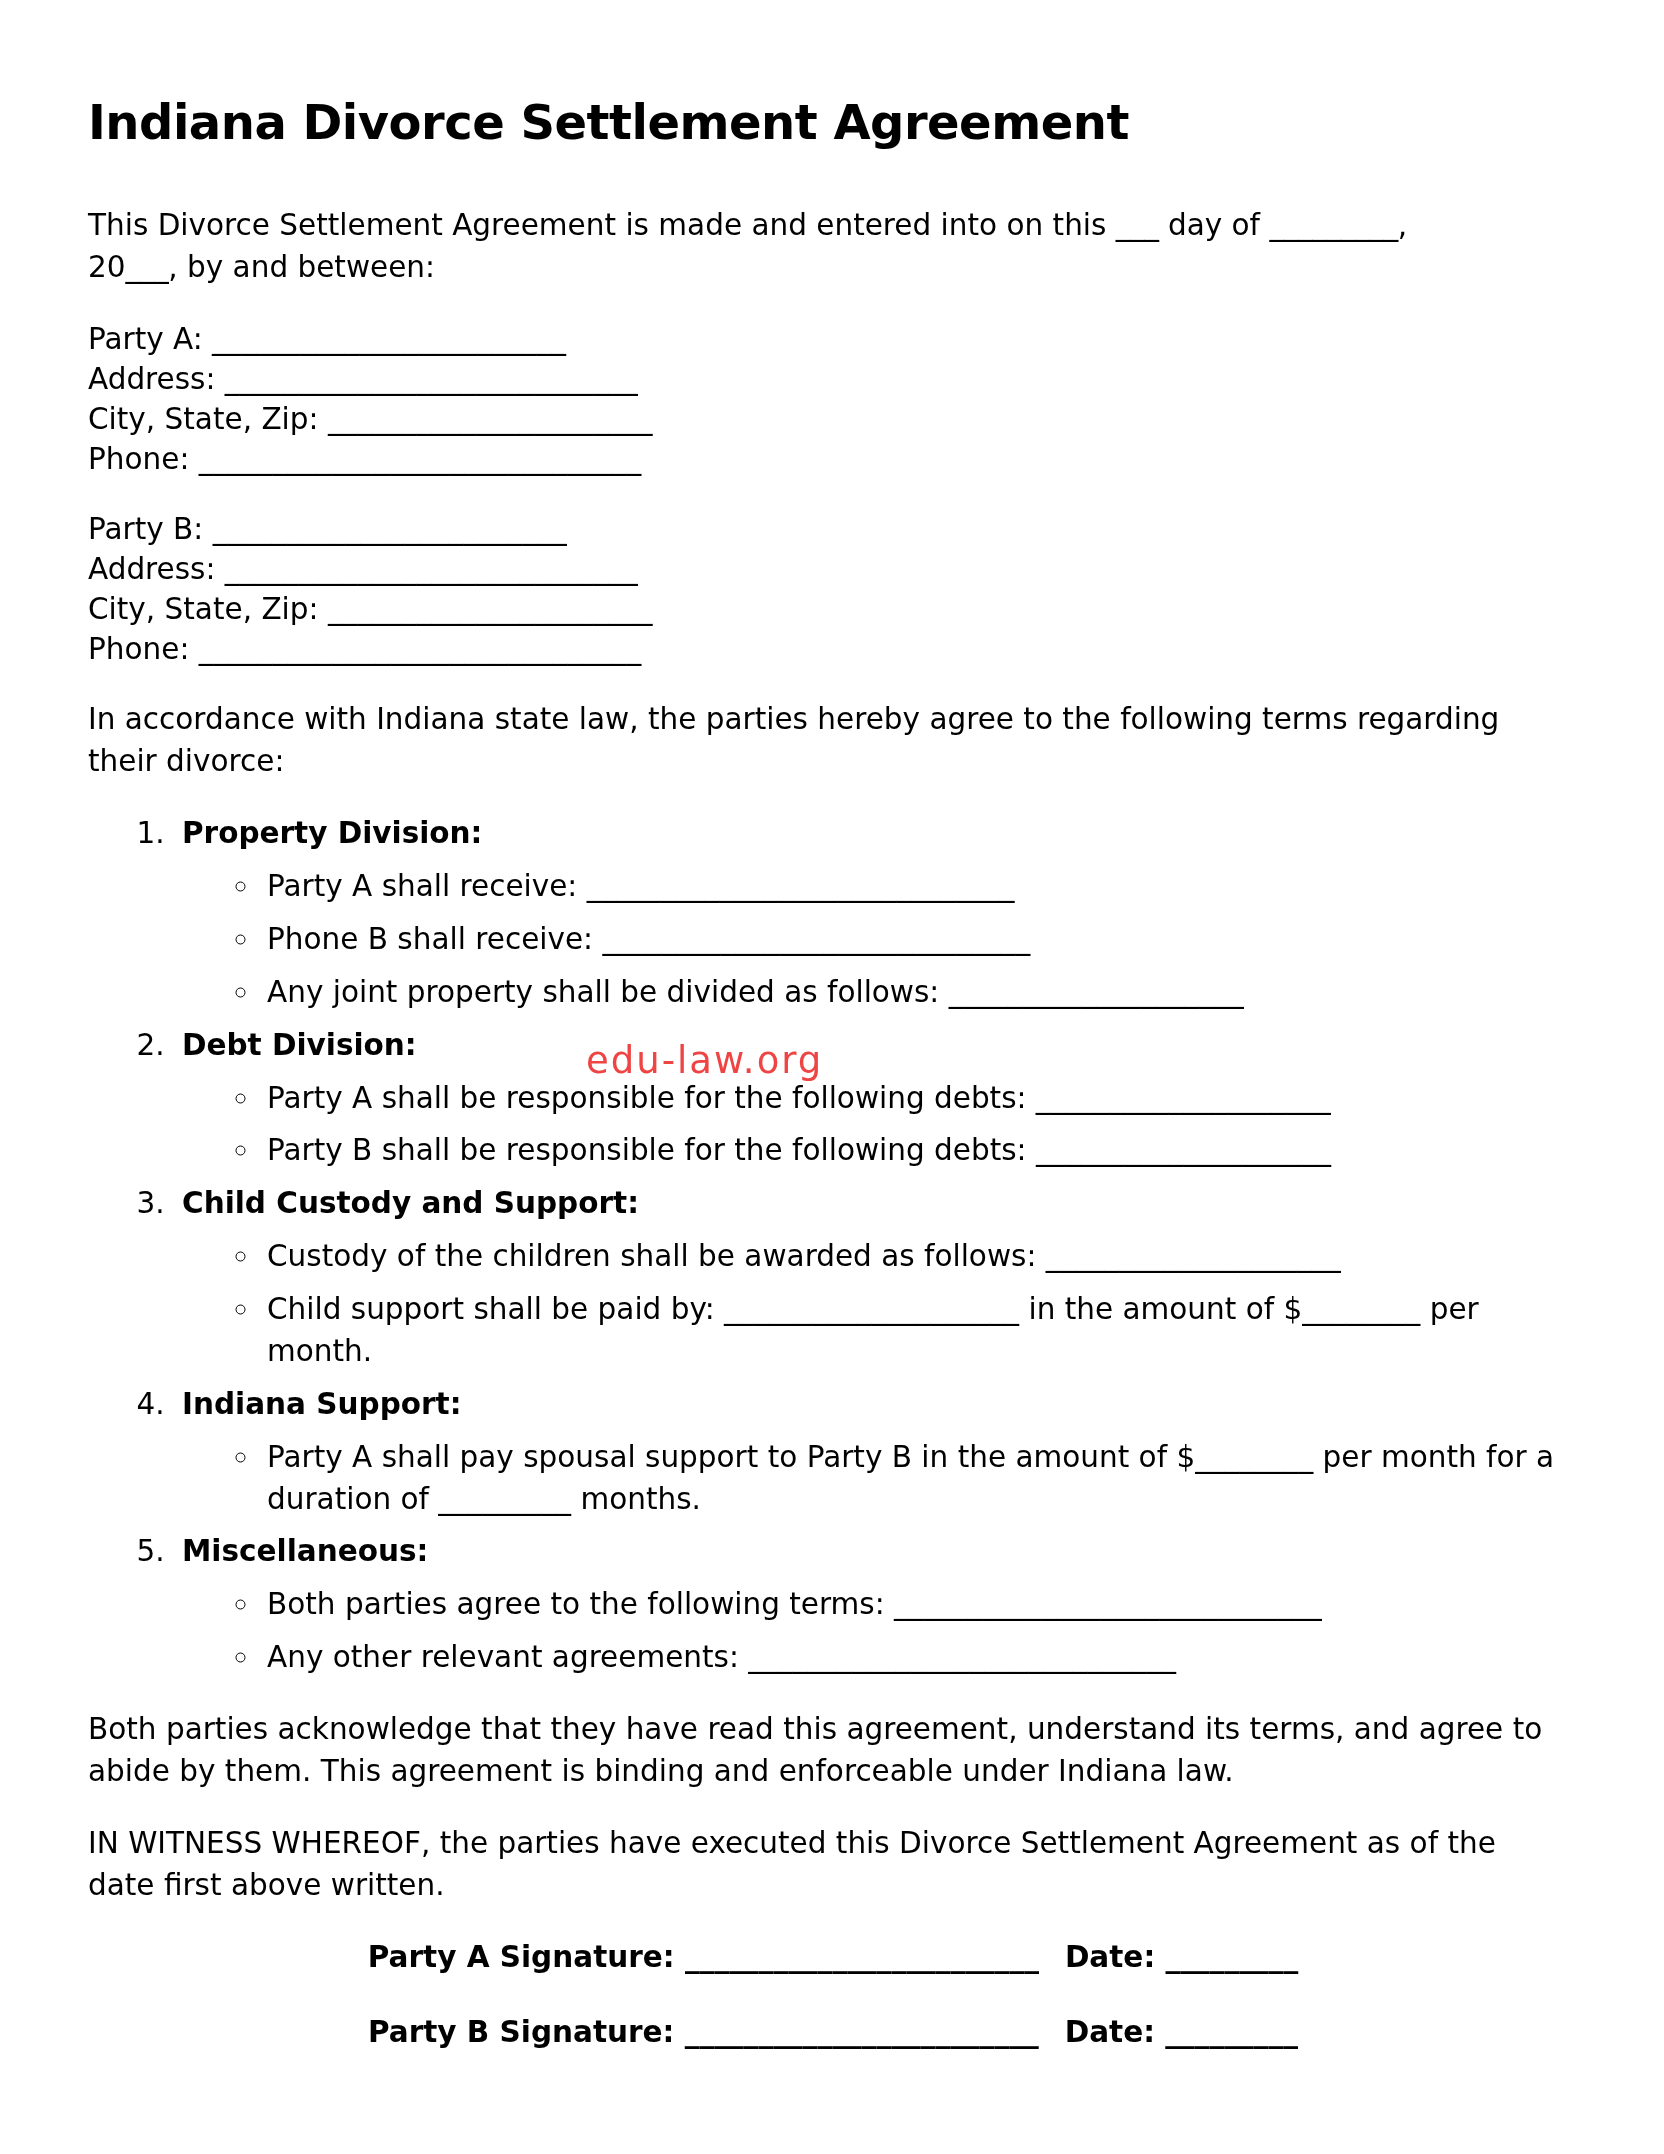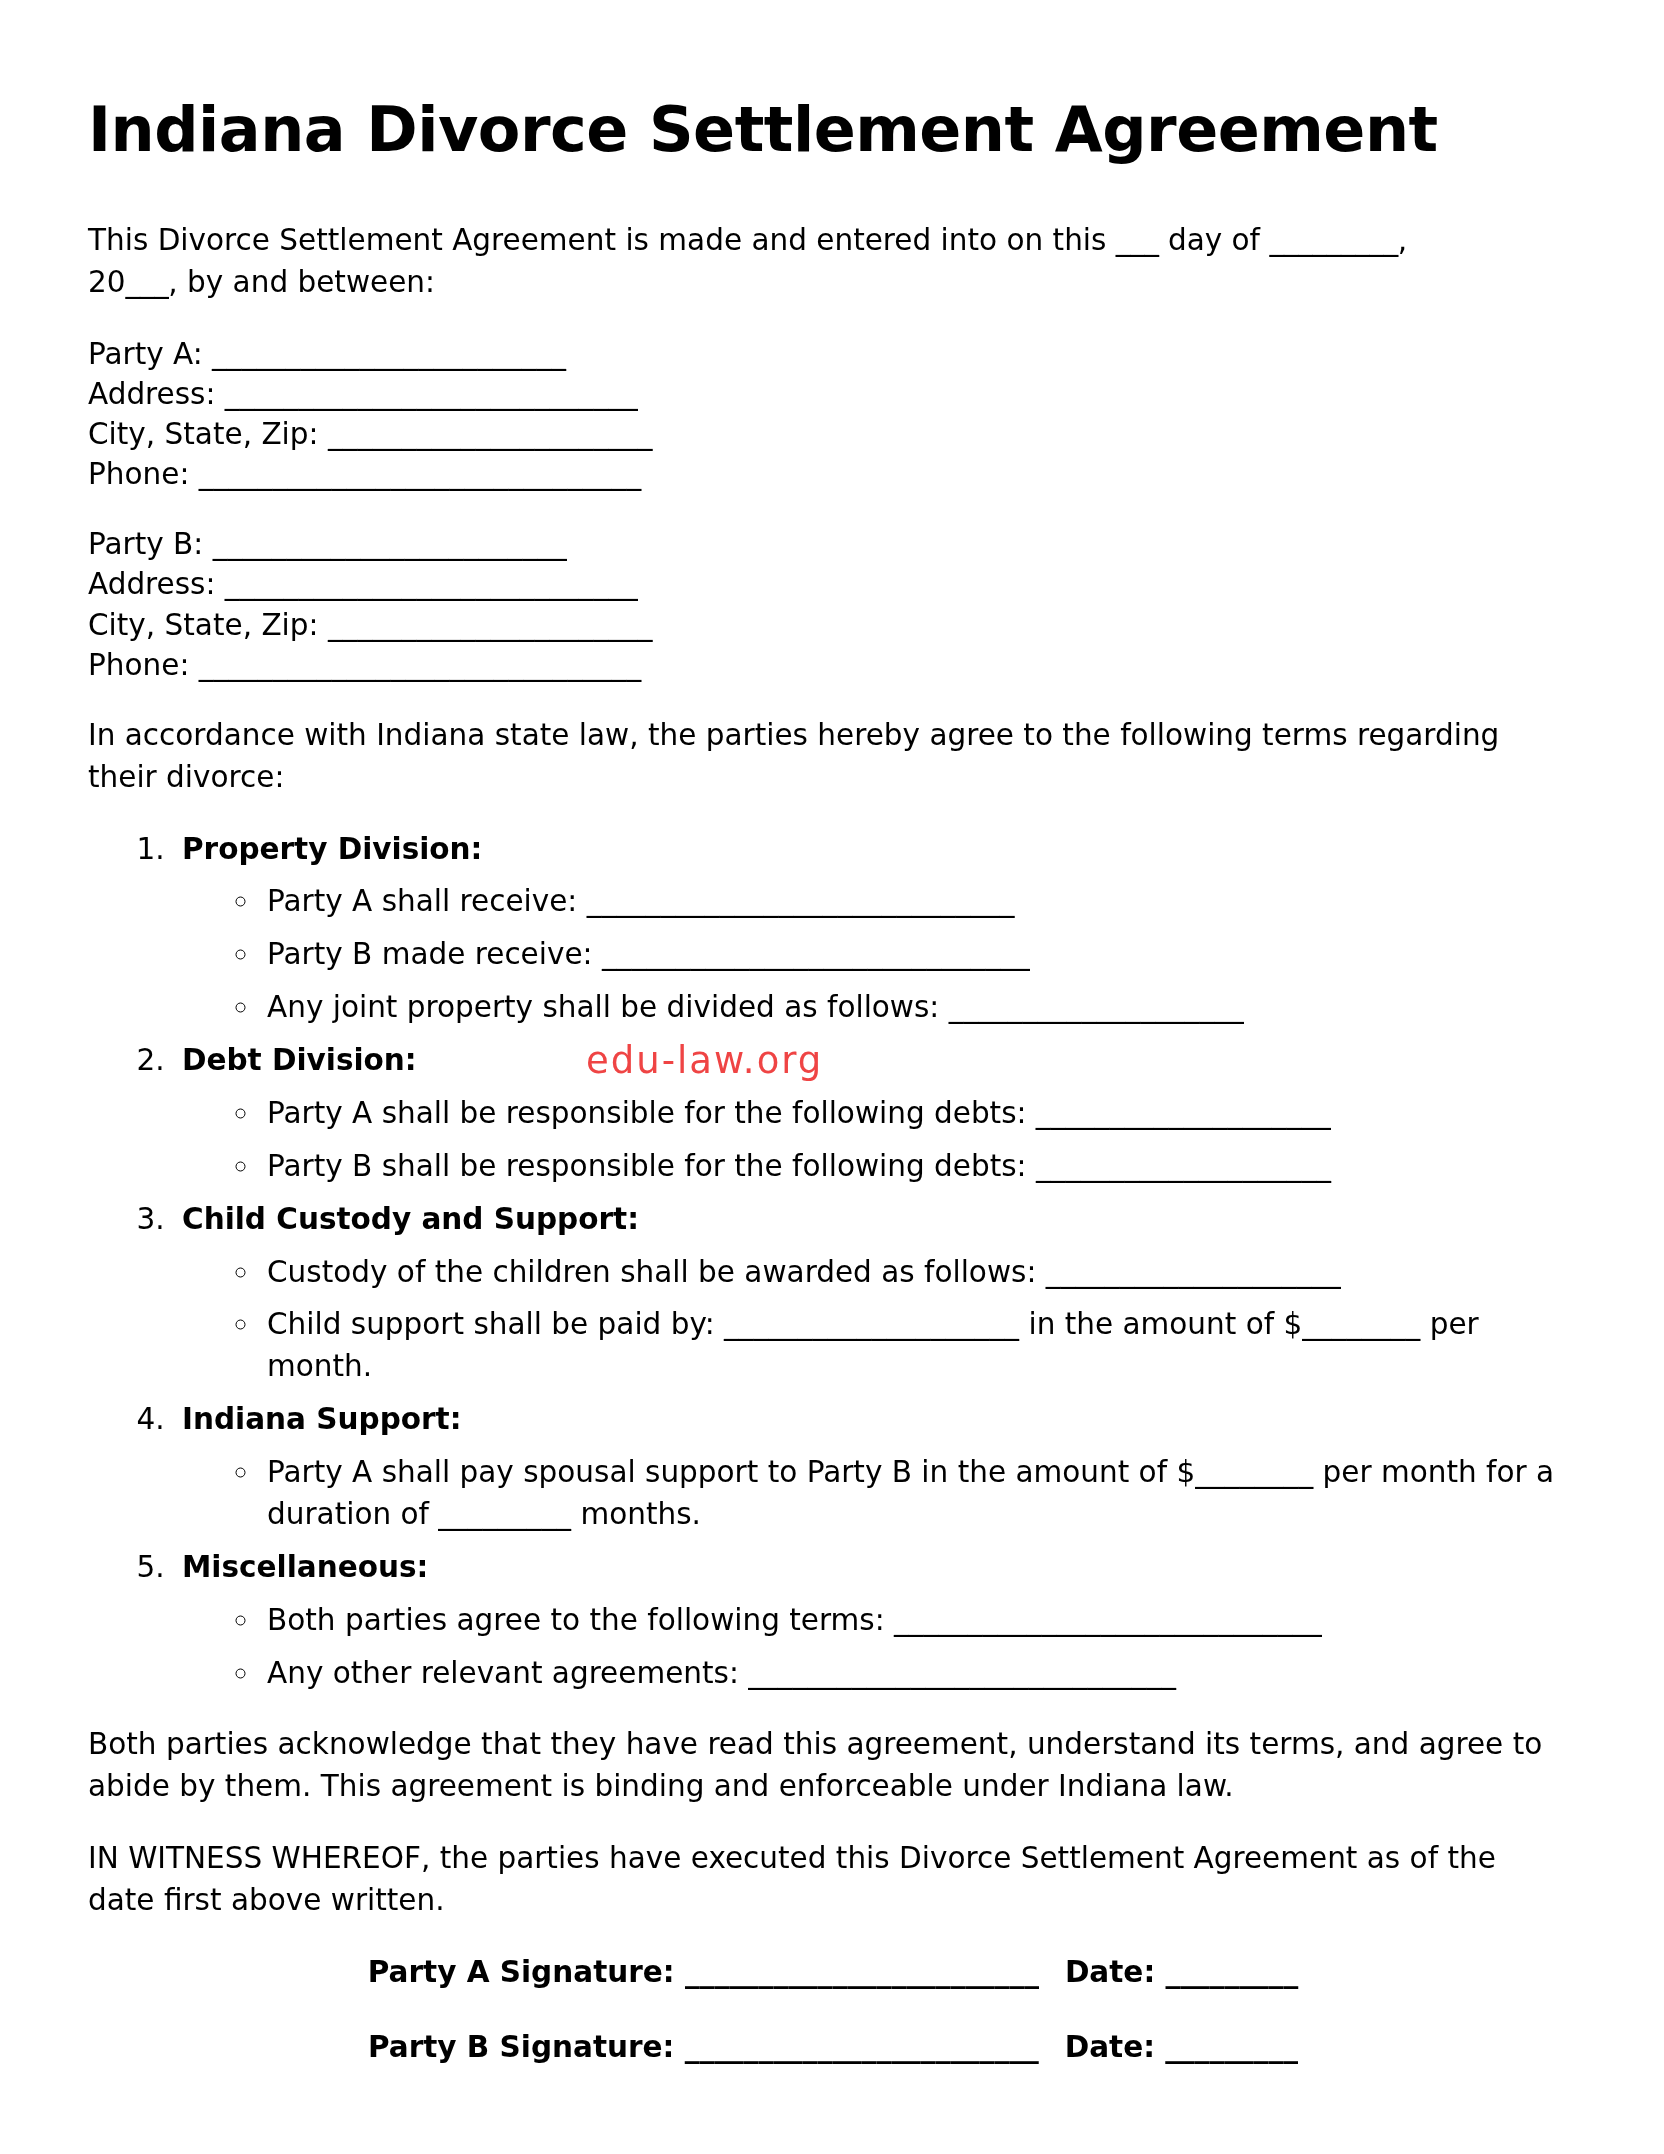"Indiana Divorce Settlement Agreement" .doc-title { font-size: 62px -> 48px }
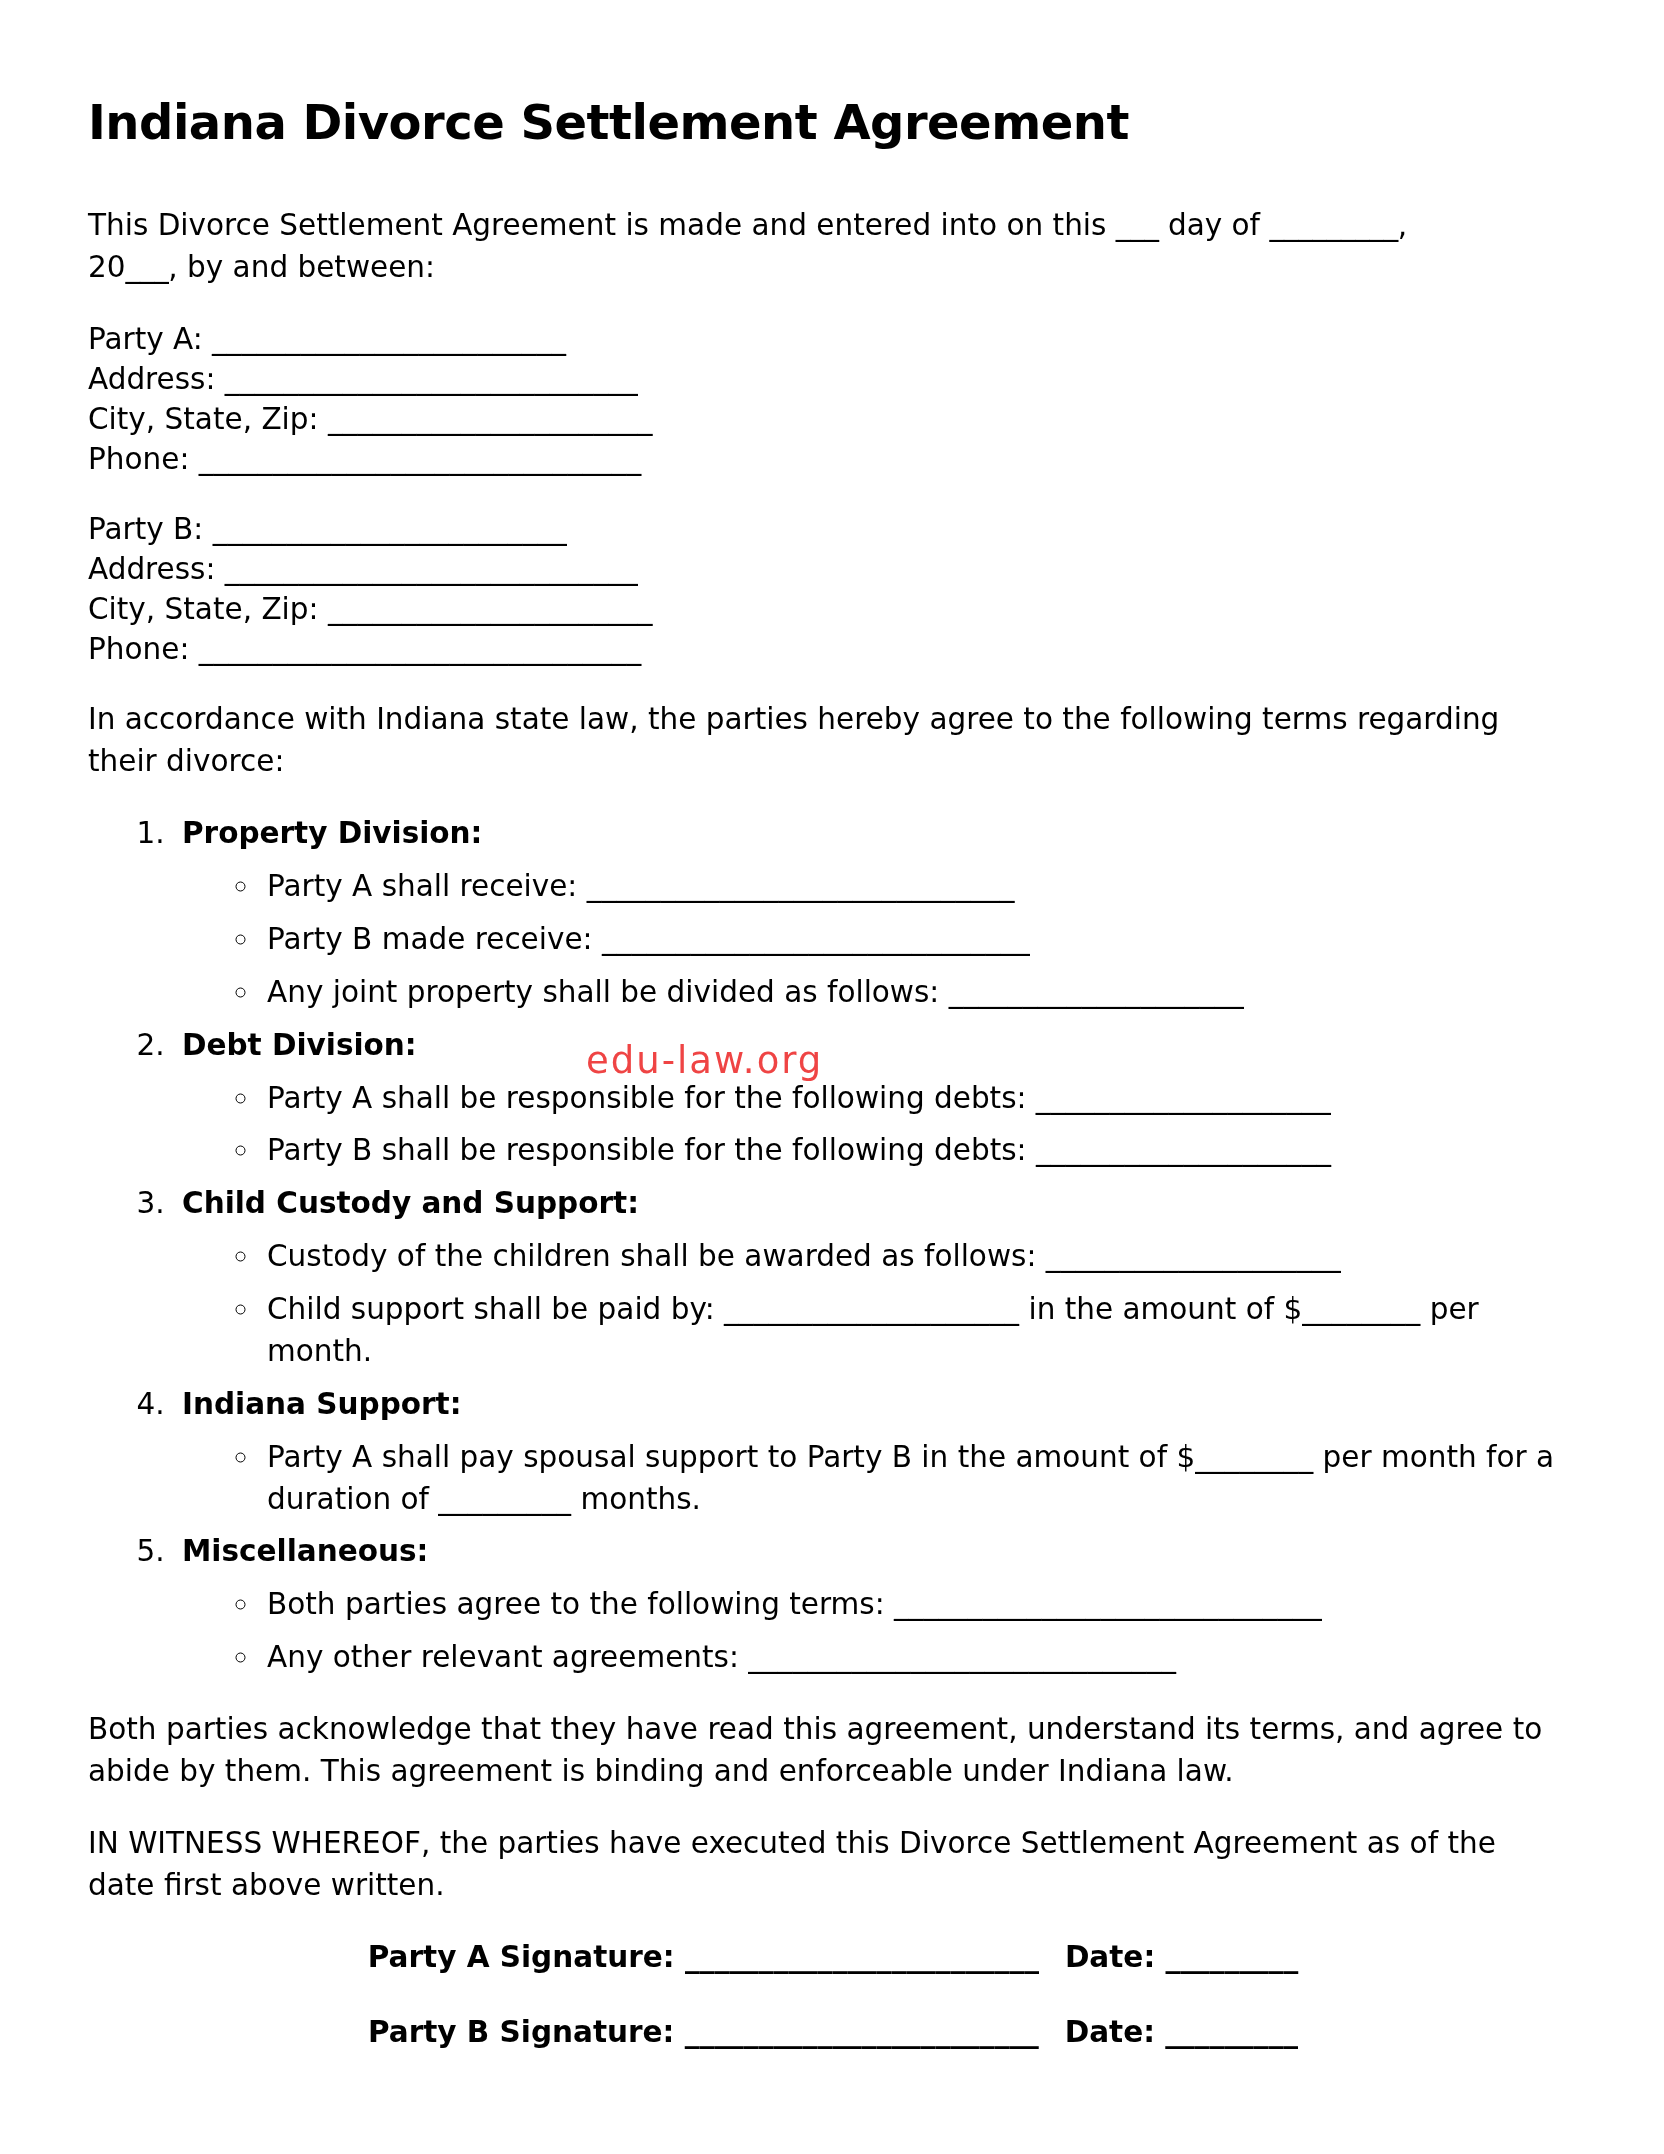"Party B made receive:" span { text: Party B made -> Phone B shall }
